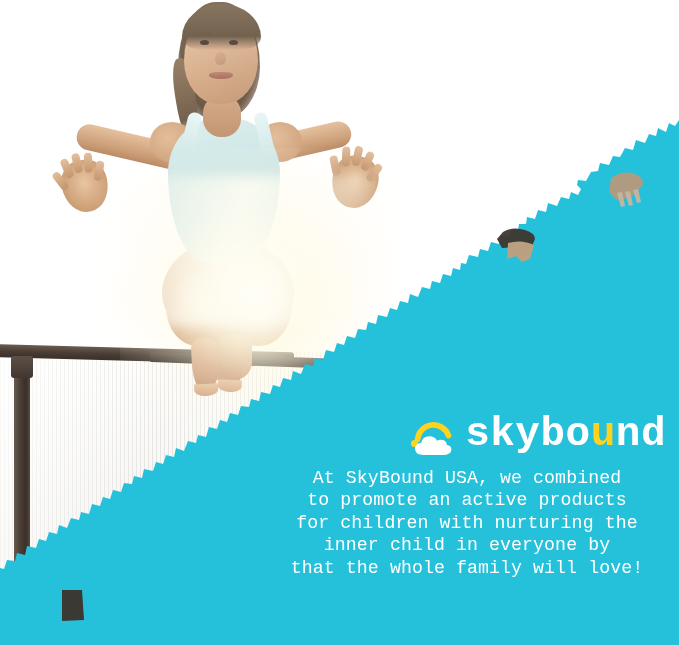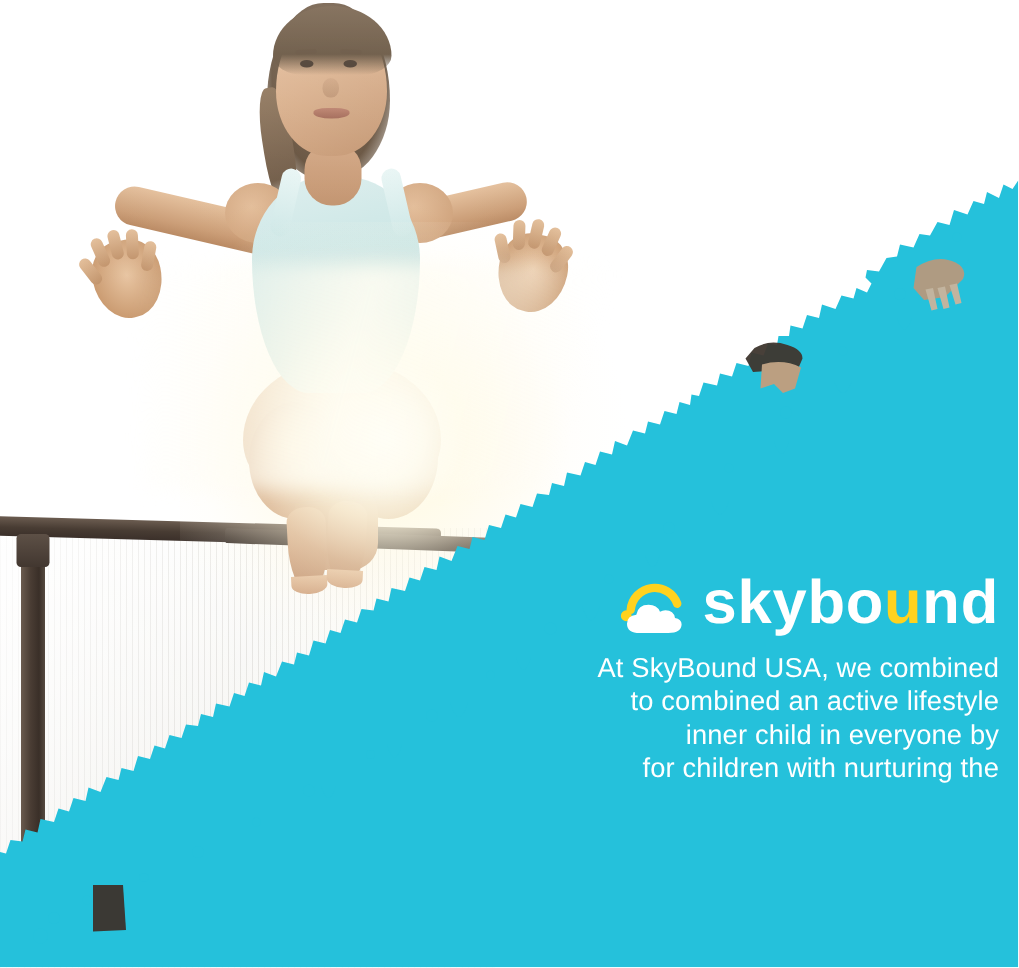"skybound" .brand { font-family: none -> Liberation Mono, monospace; top: 377px -> 410px }
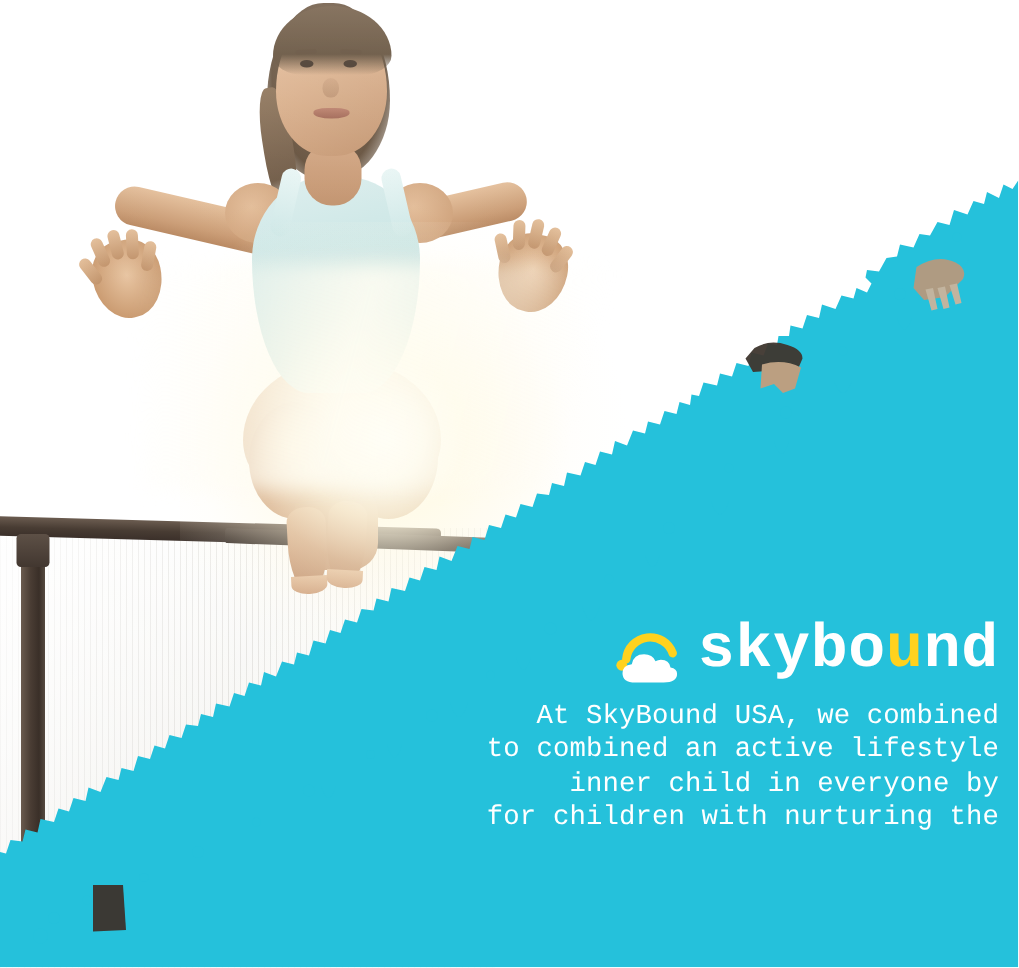"At SkyBound USA, we combined" .tagline { text-align: right -> center }
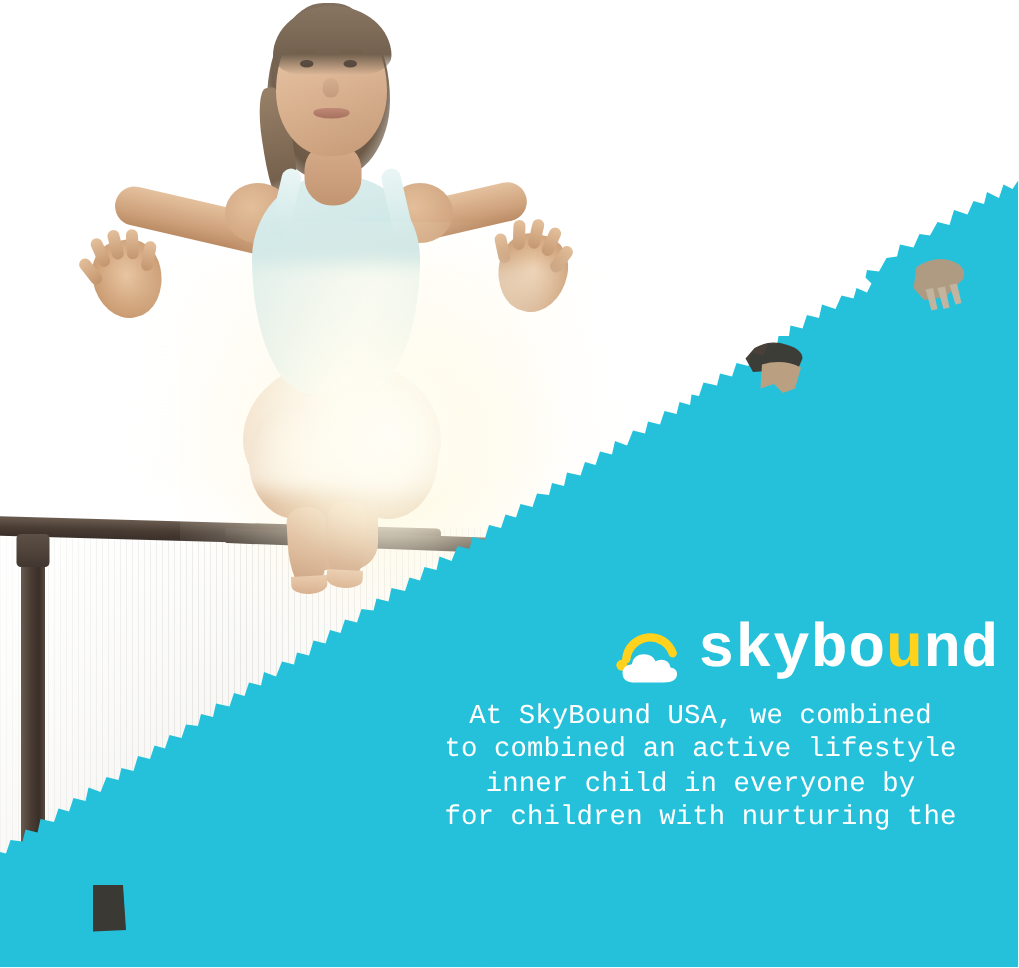"to combined an active lifestyle" span.ln { text: combined an active lifestyle -> promote an active products }
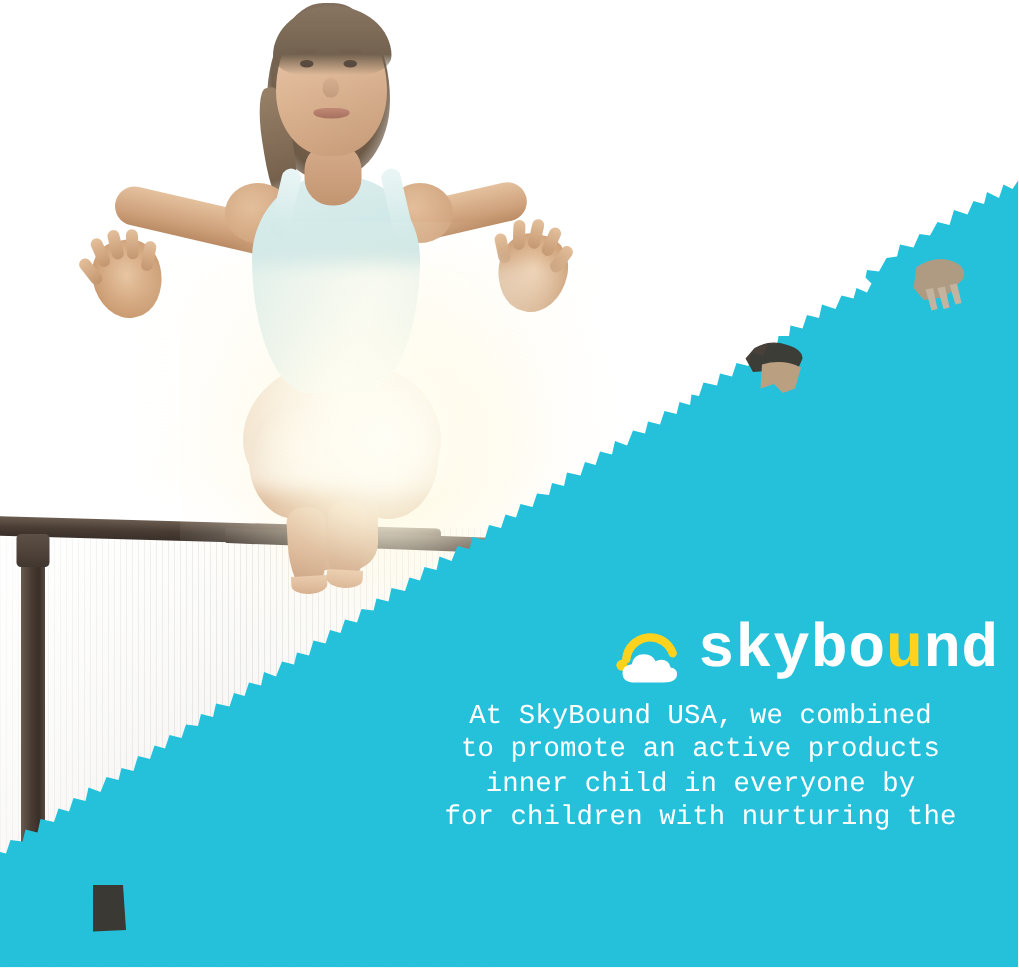"inner child in everyone by" span.ln { order: before "for children with nurturing the" -> after "for children with nurturing the" }
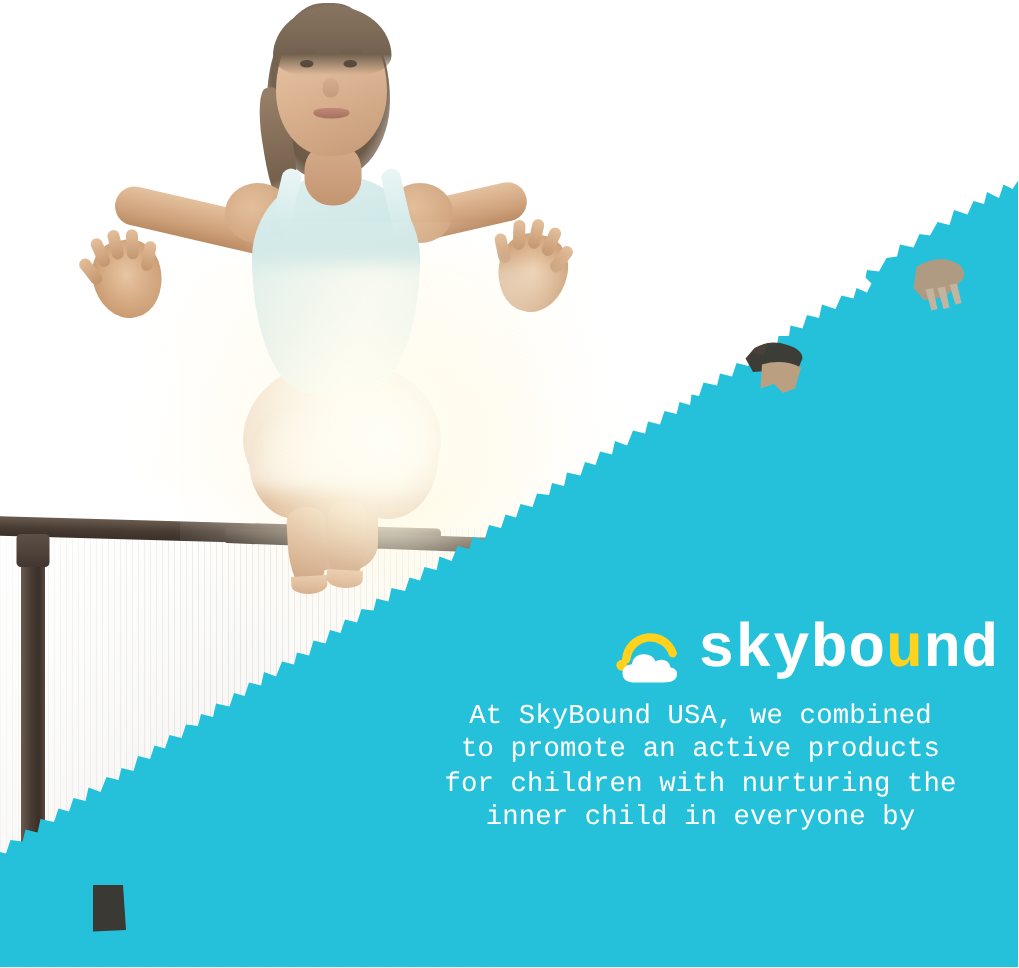"that the whole family will" span.ln { html: none -> <span>that the whole family will love!</span> }
